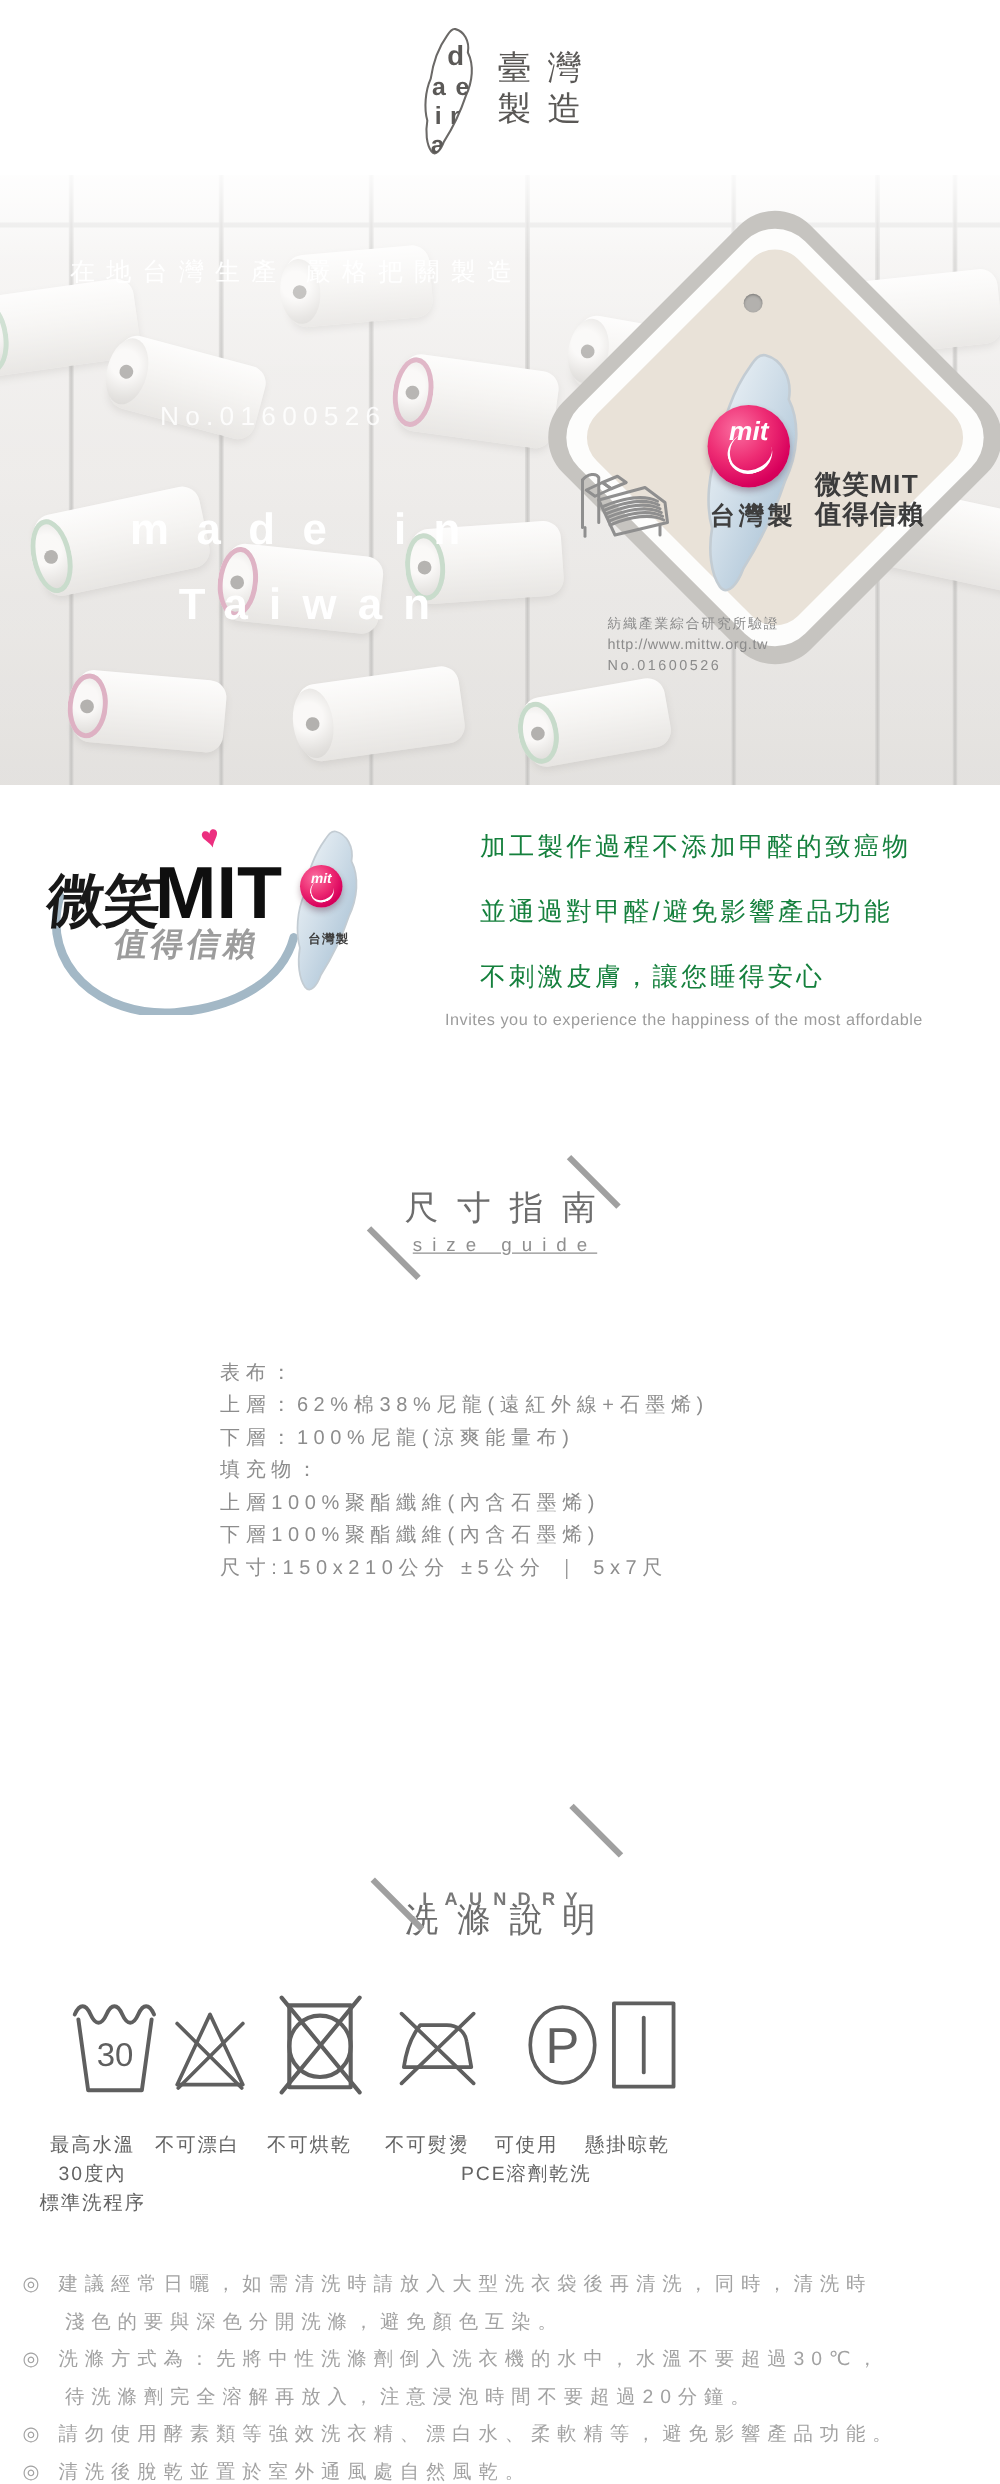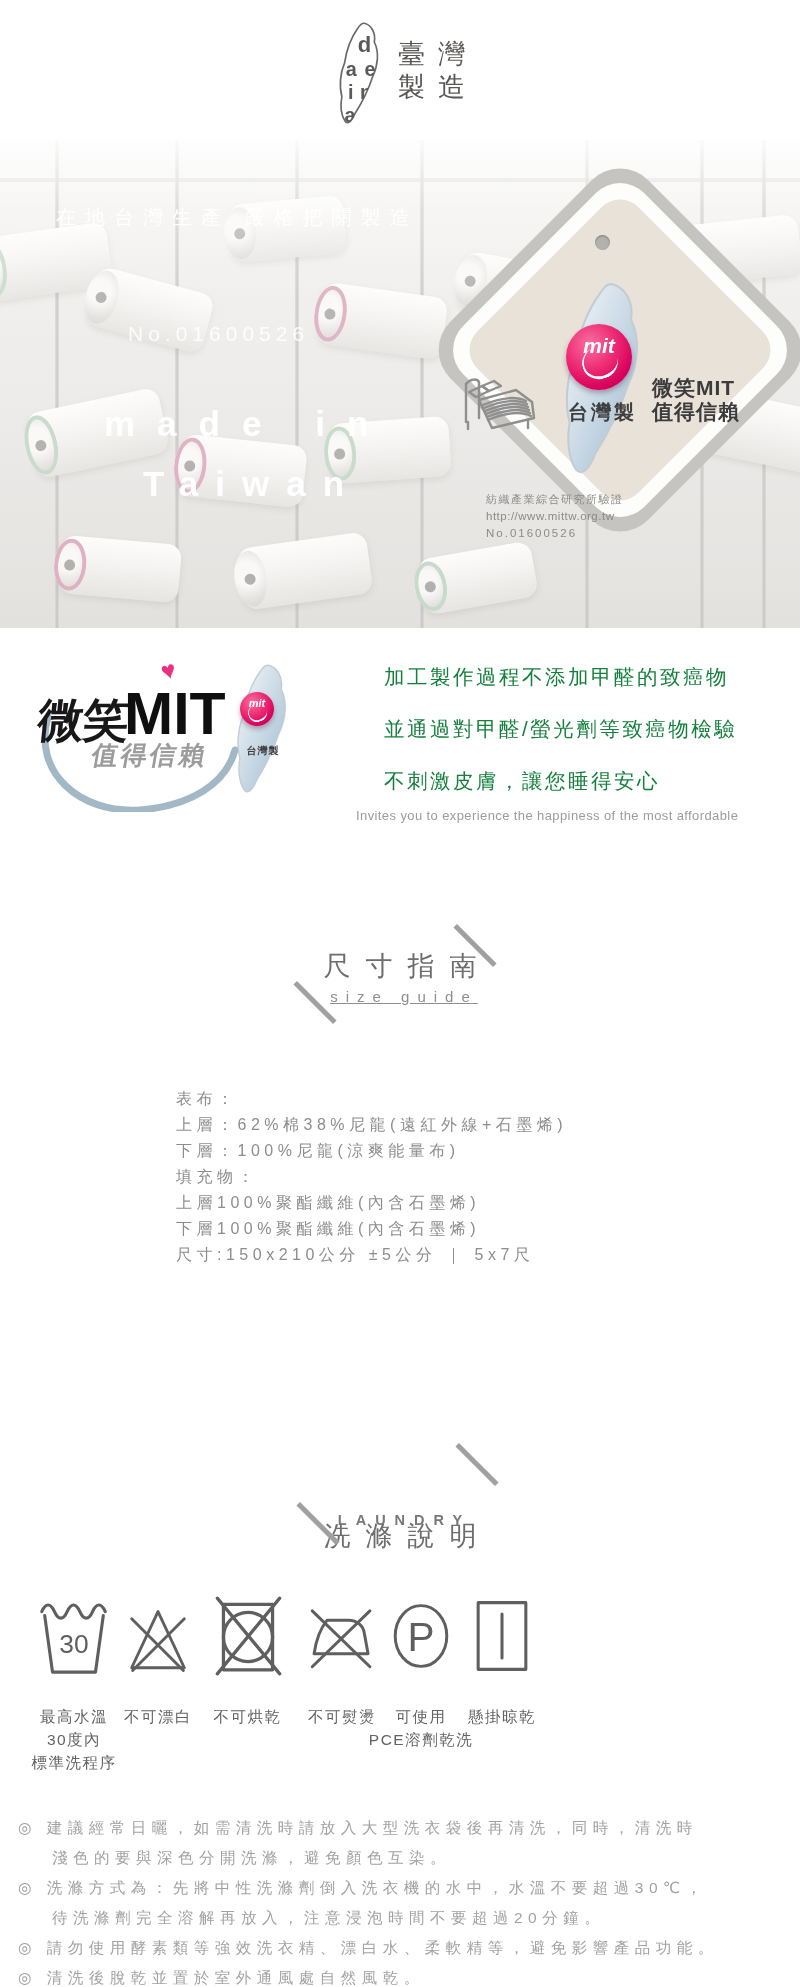"並通過對甲醛/螢光劑等致癌物檢驗" div.trust-line { text: /螢光劑等致癌物檢驗 -> /避免影響產品功能 }
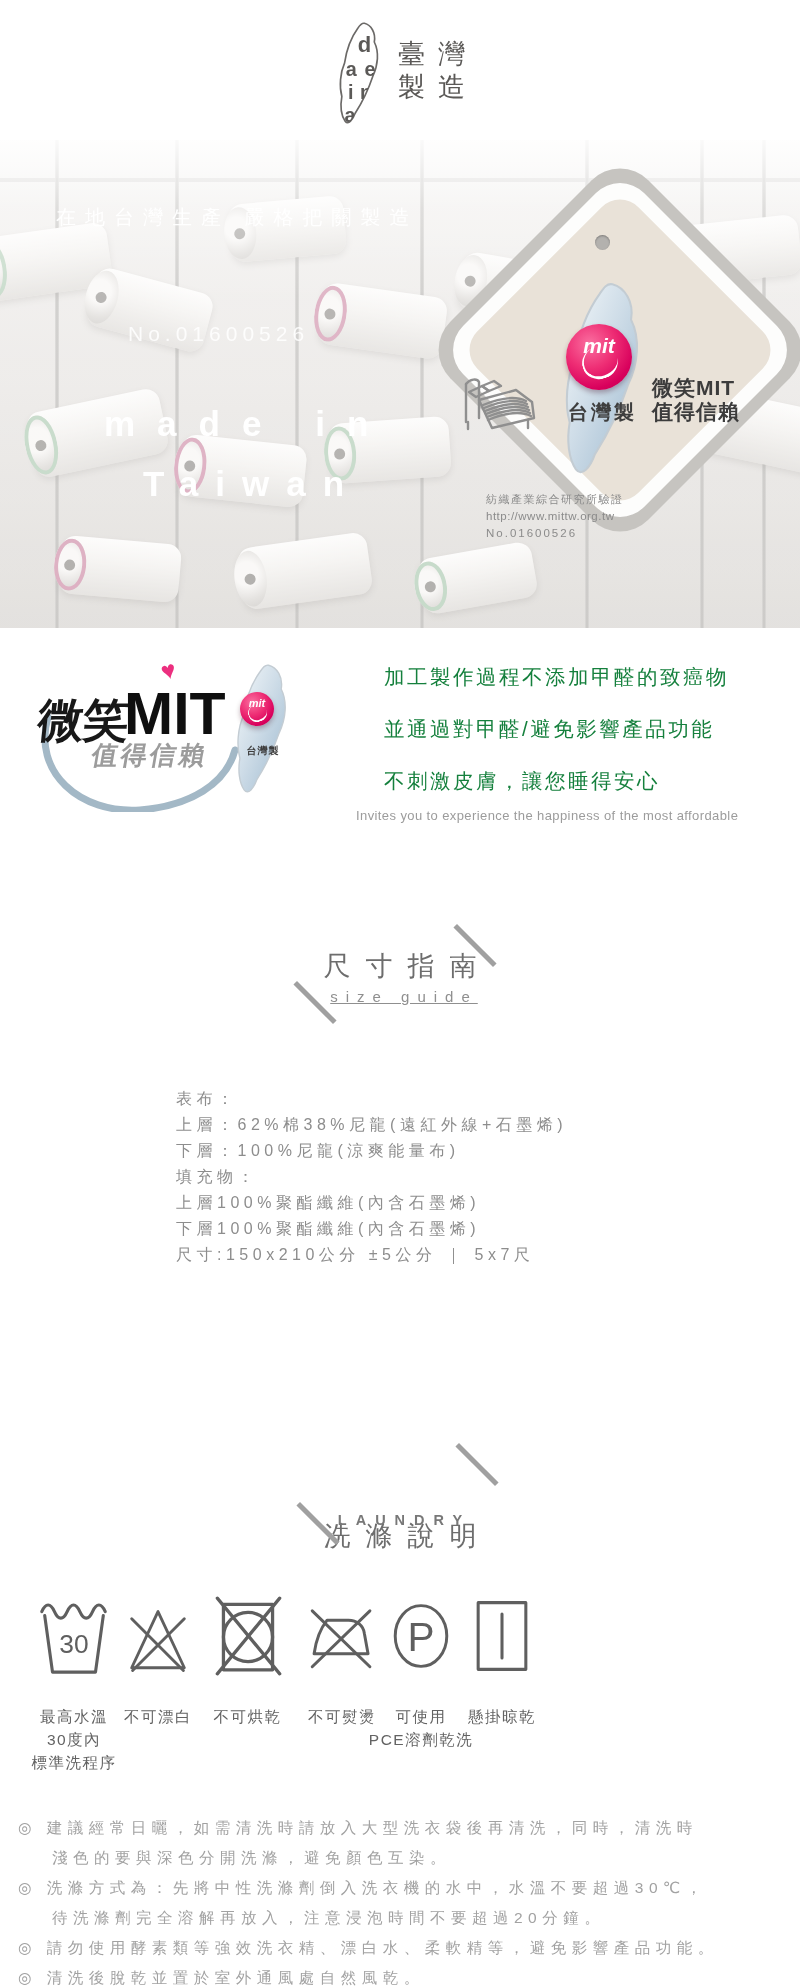"30" .lc-icon { justify-content: center -> flex-end }
